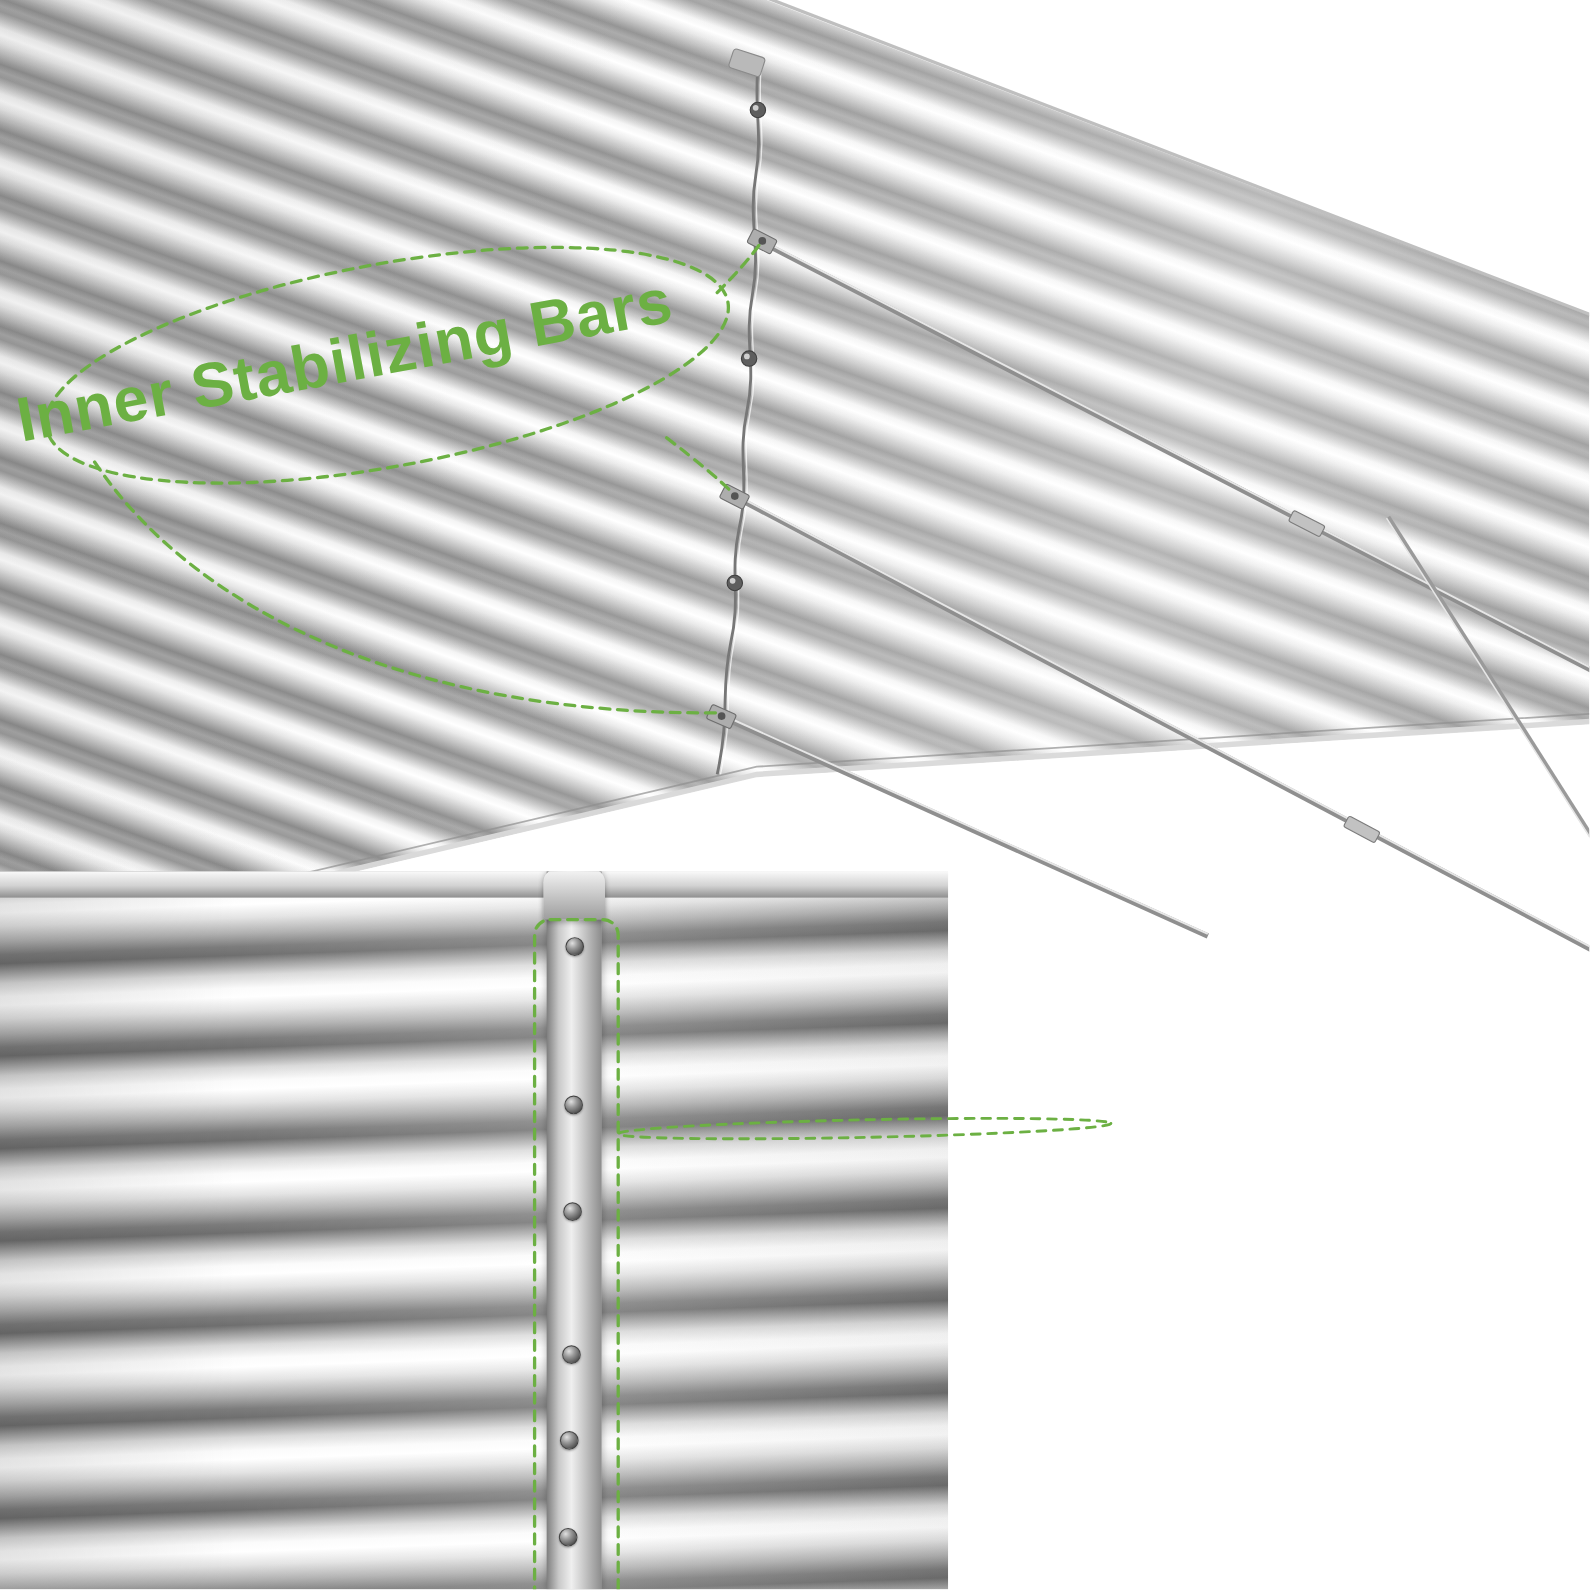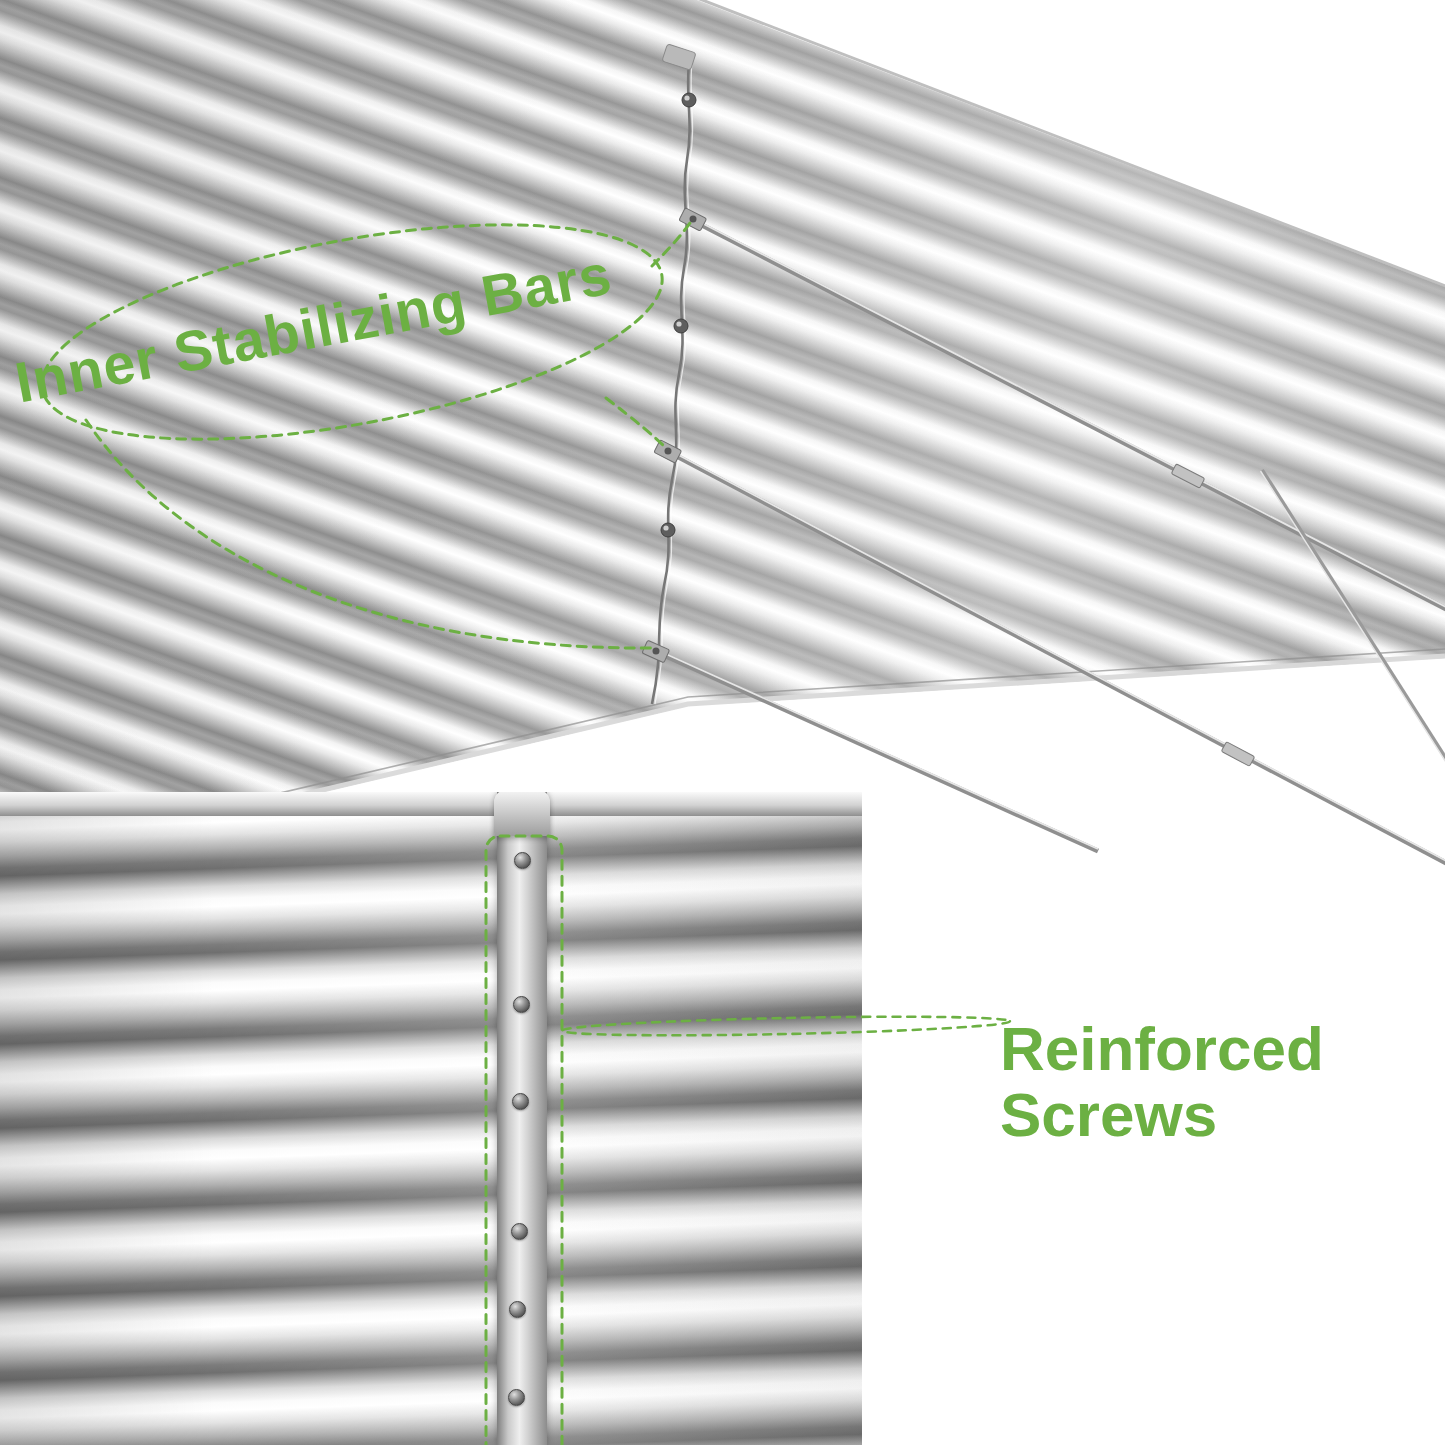"Reinforced" div.label-reinforced { html: <div> <div>Reinforced</div> <div>Screws</div> </div> -> none }
